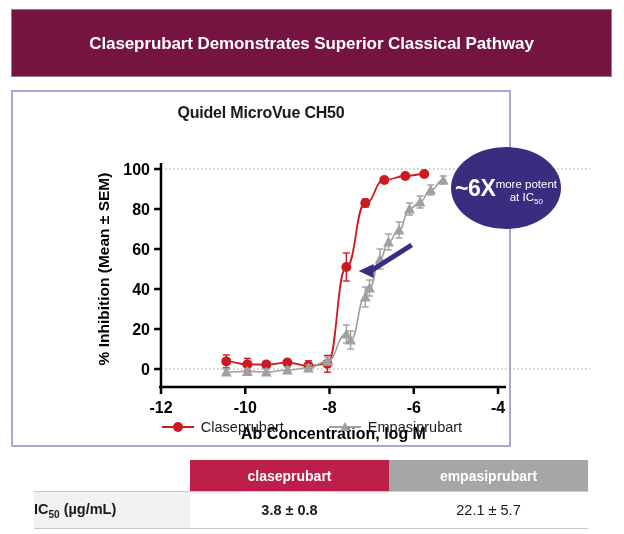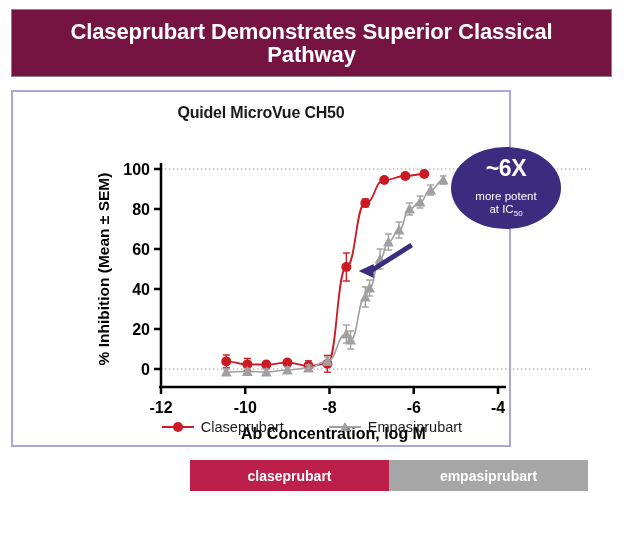"Claseprubart Demonstrates Superior" .banner-text { font-size: 22px -> 17px }
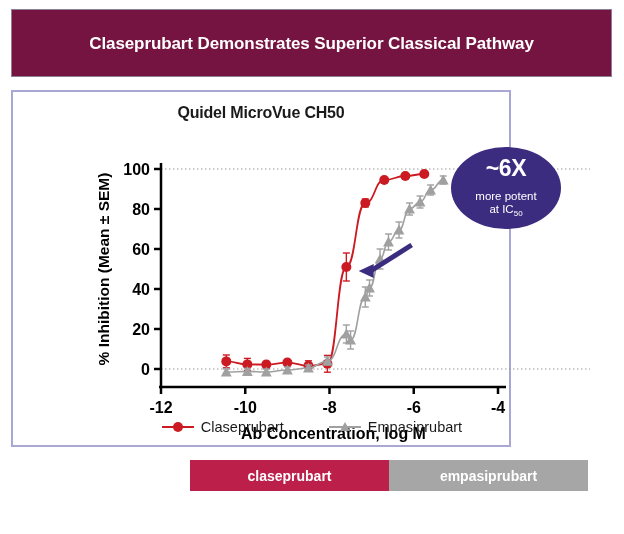"~6X" .badge { flex-direction: column -> row }
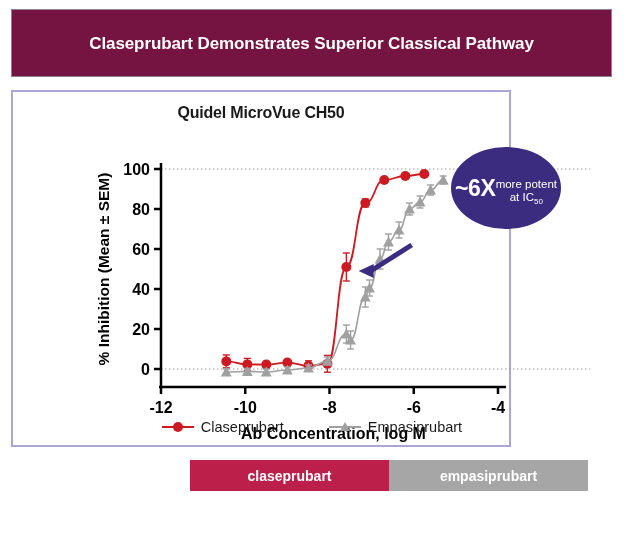"IC50 (µg/mL)" tr { html: none -> <tr> <td> <span>IC</span><sub>50</sub><span> (µg/mL)</span> </td> <td>3.8 ± 0.8</td> <td>22.1 ± 5.7</td> </tr> }
